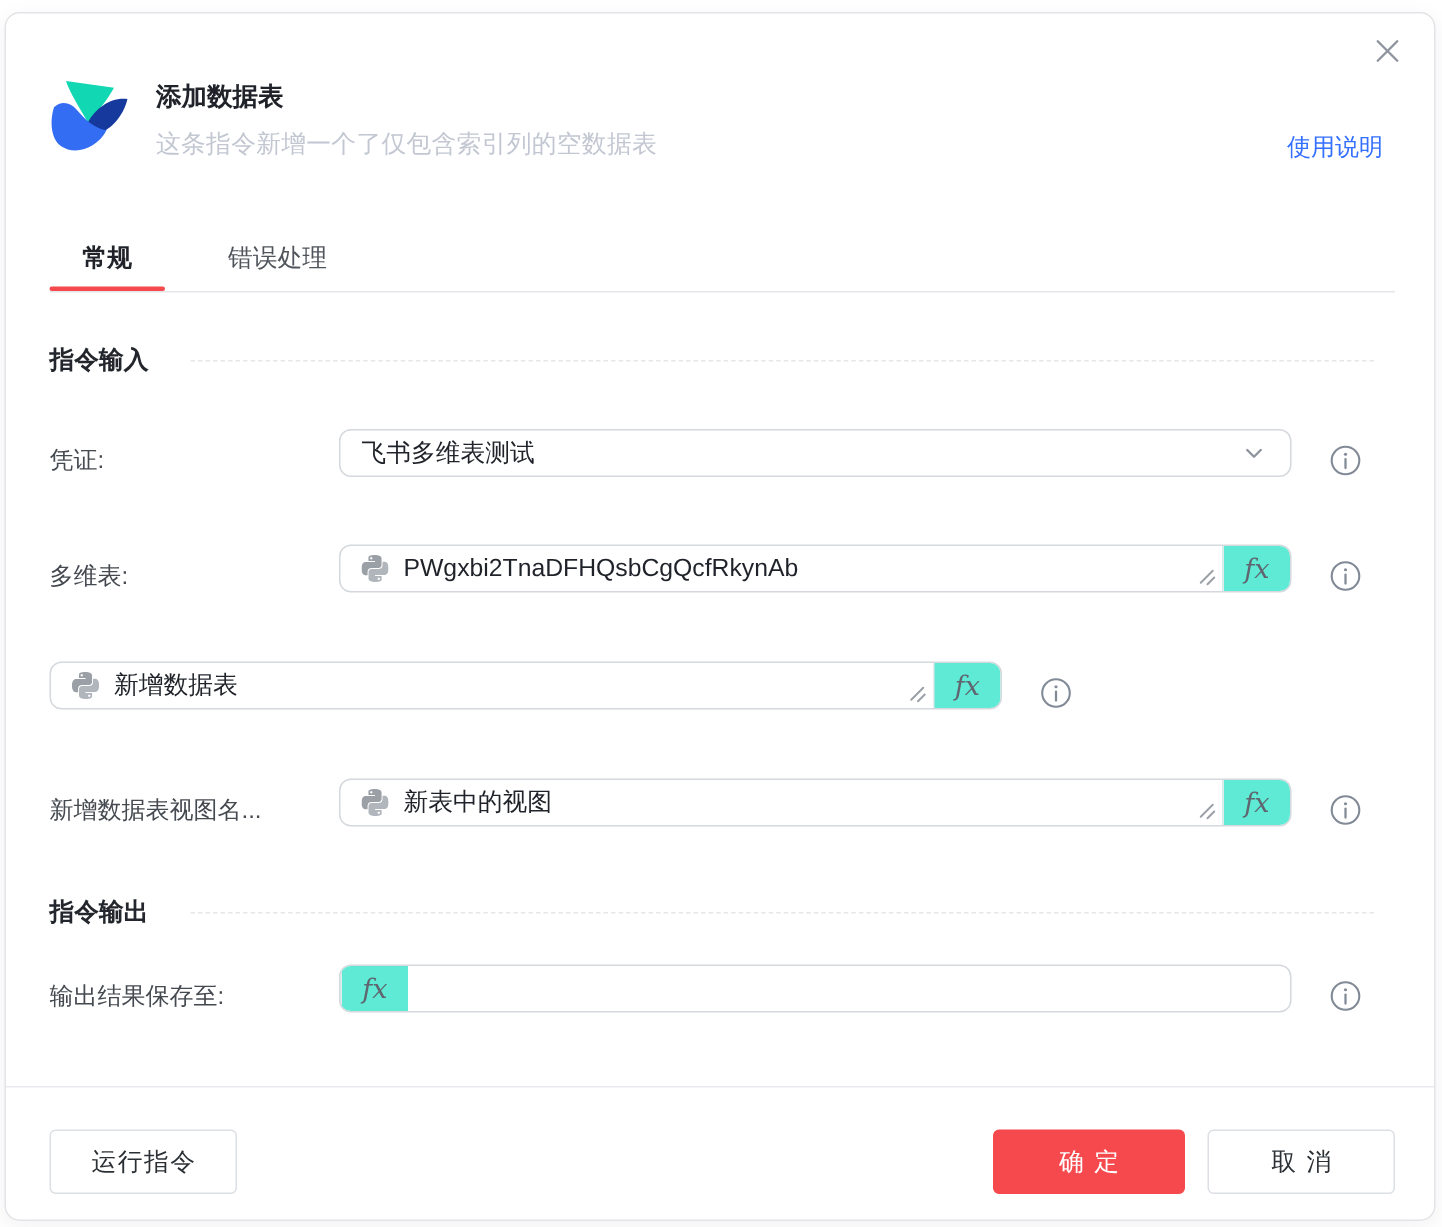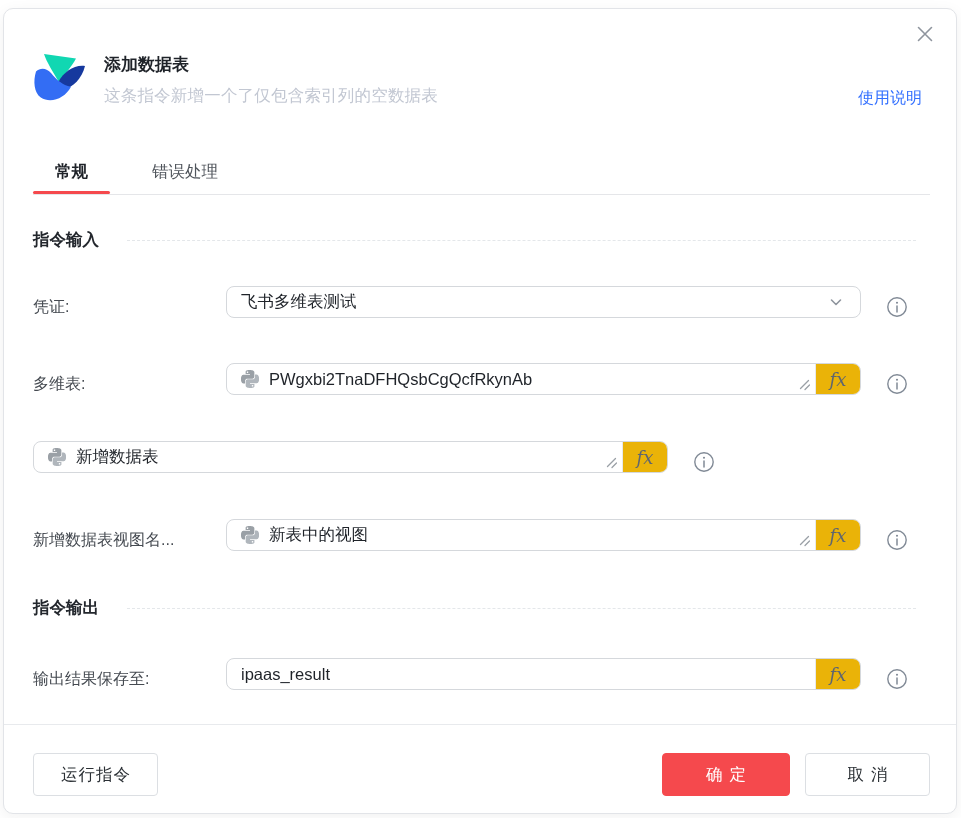"fx" .fx-btn { background: #eab308 -> #5eead4 }
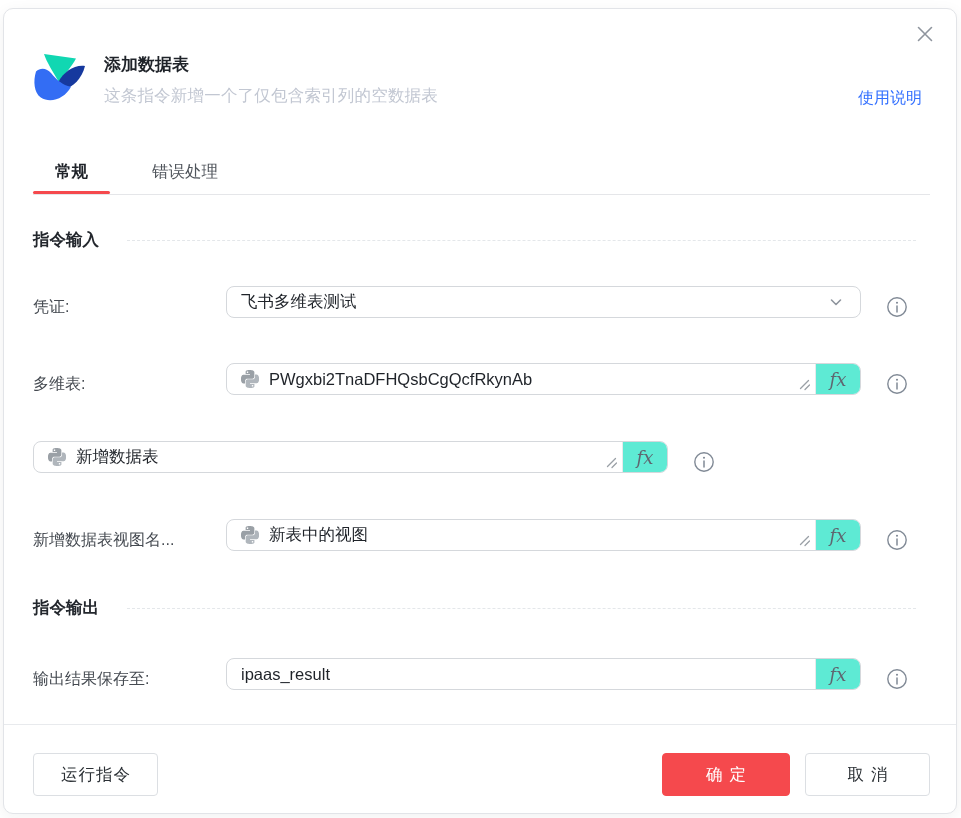"输出结果保存至:" div.row { top: 635px -> 620px }
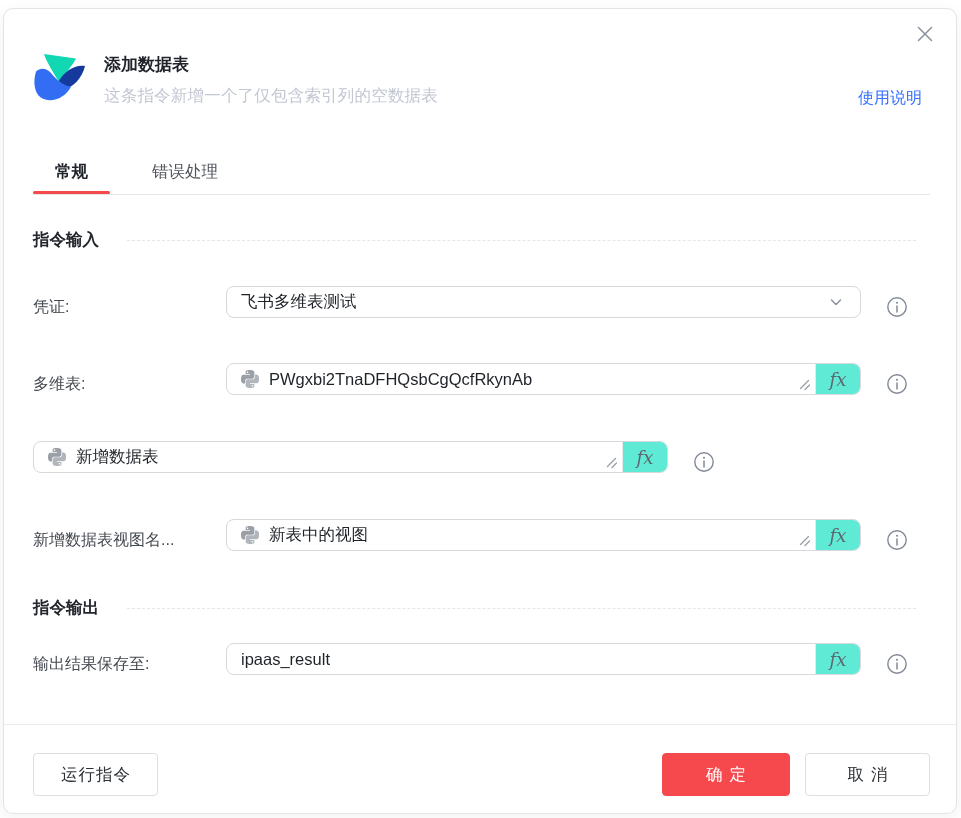"ipaas_result" div.ta { html: <div> <span>ipaas_result</span> </div> -> none }
